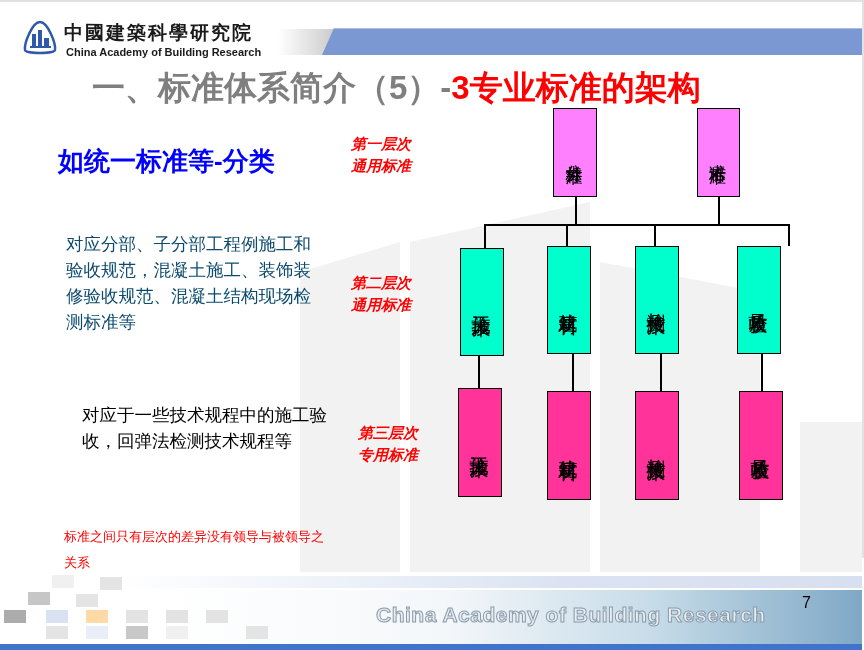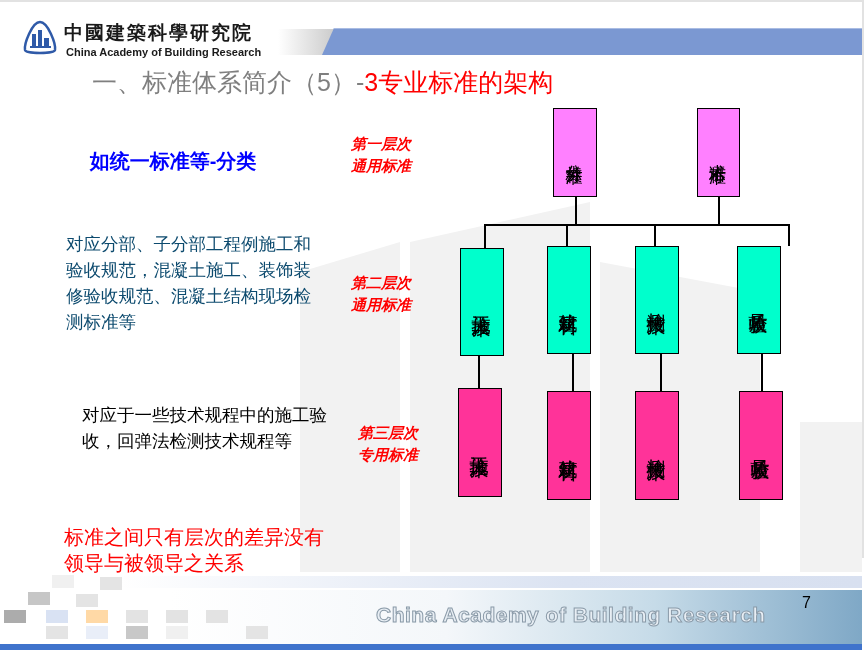"一、标准体系简介（5）-3专业标准的架构" .title { font-size: 25px -> 33px; font-weight: normal -> bold }
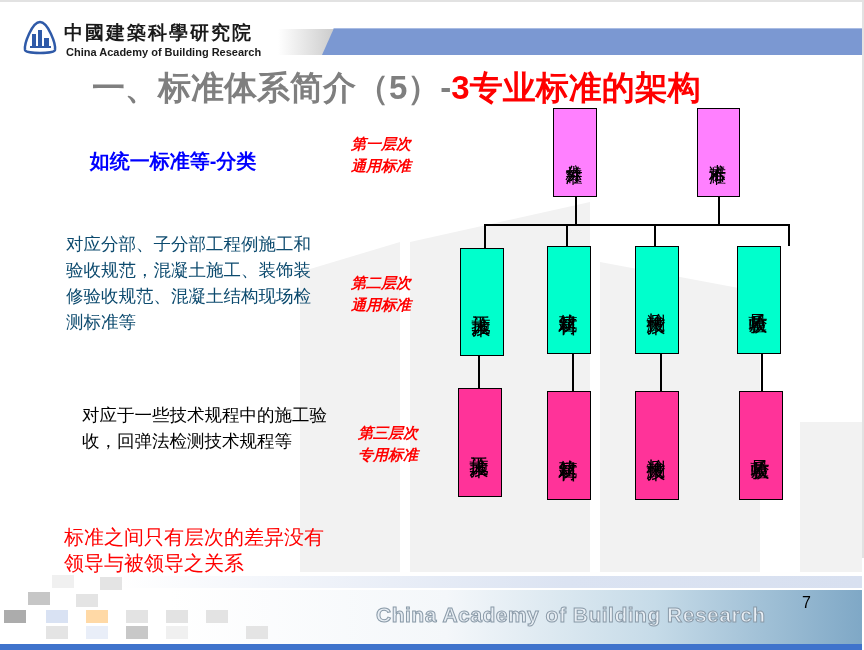"如统一标准等-分类" .subhead { font-size: 20px -> 26px; text-align: center -> none }
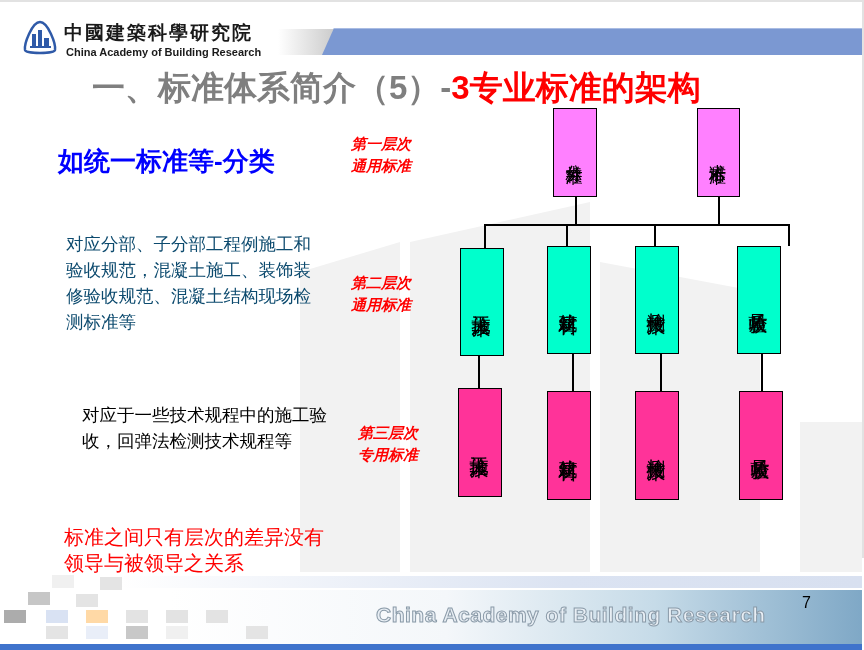"标准之间只有层次的差异没有领导与被领导之关系" .note { font-size: 20px -> 13px }
